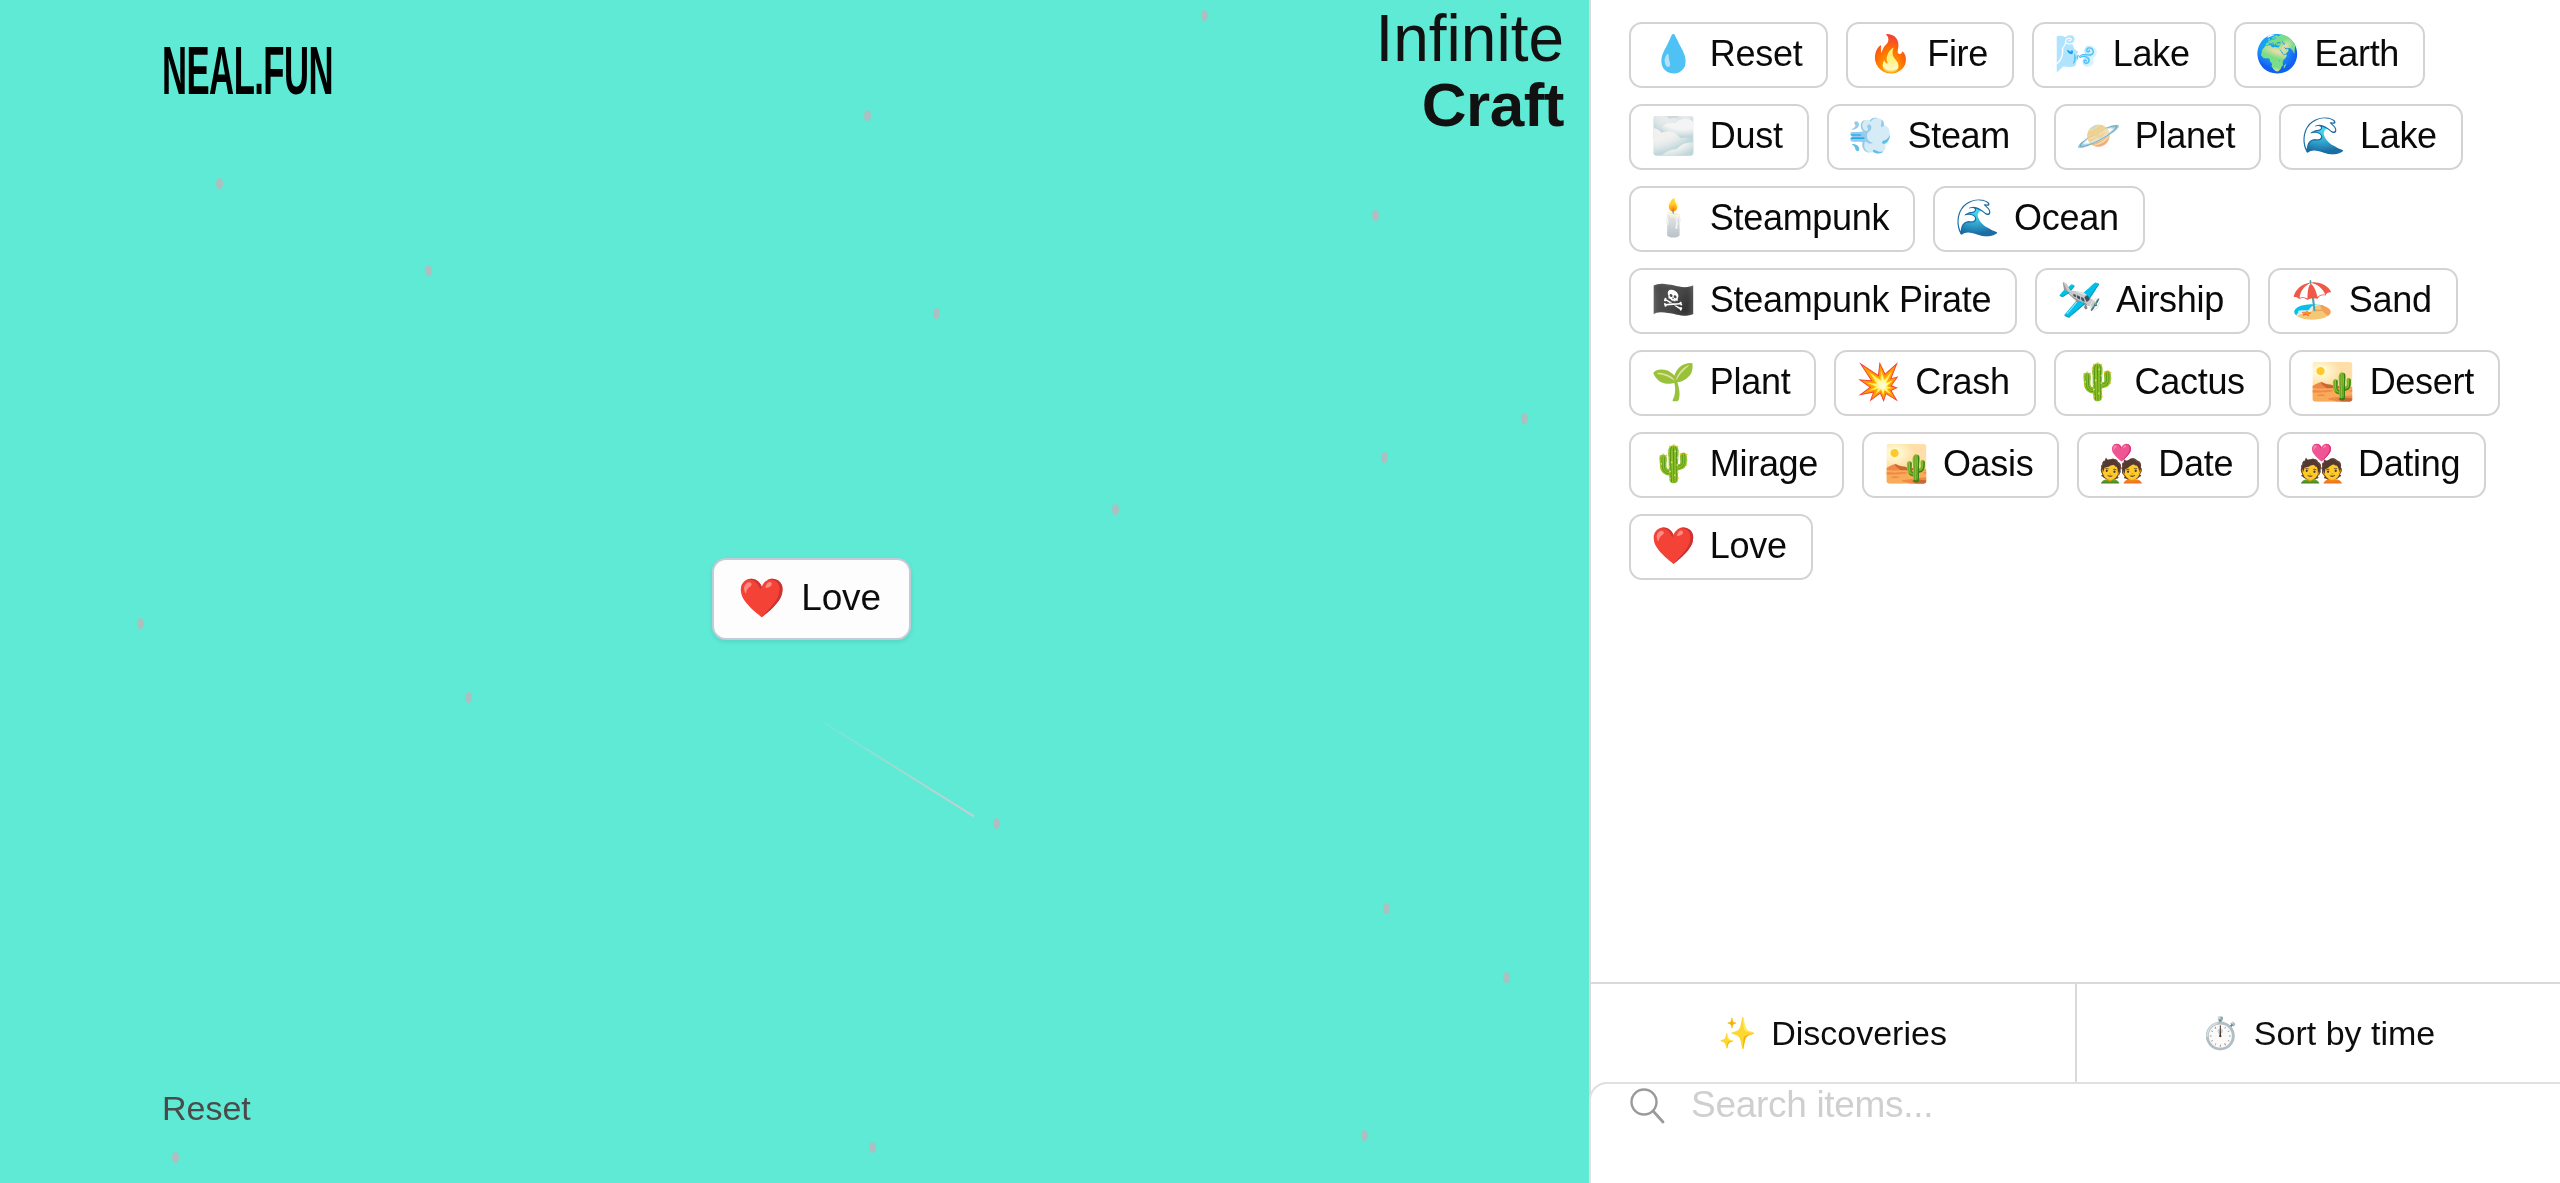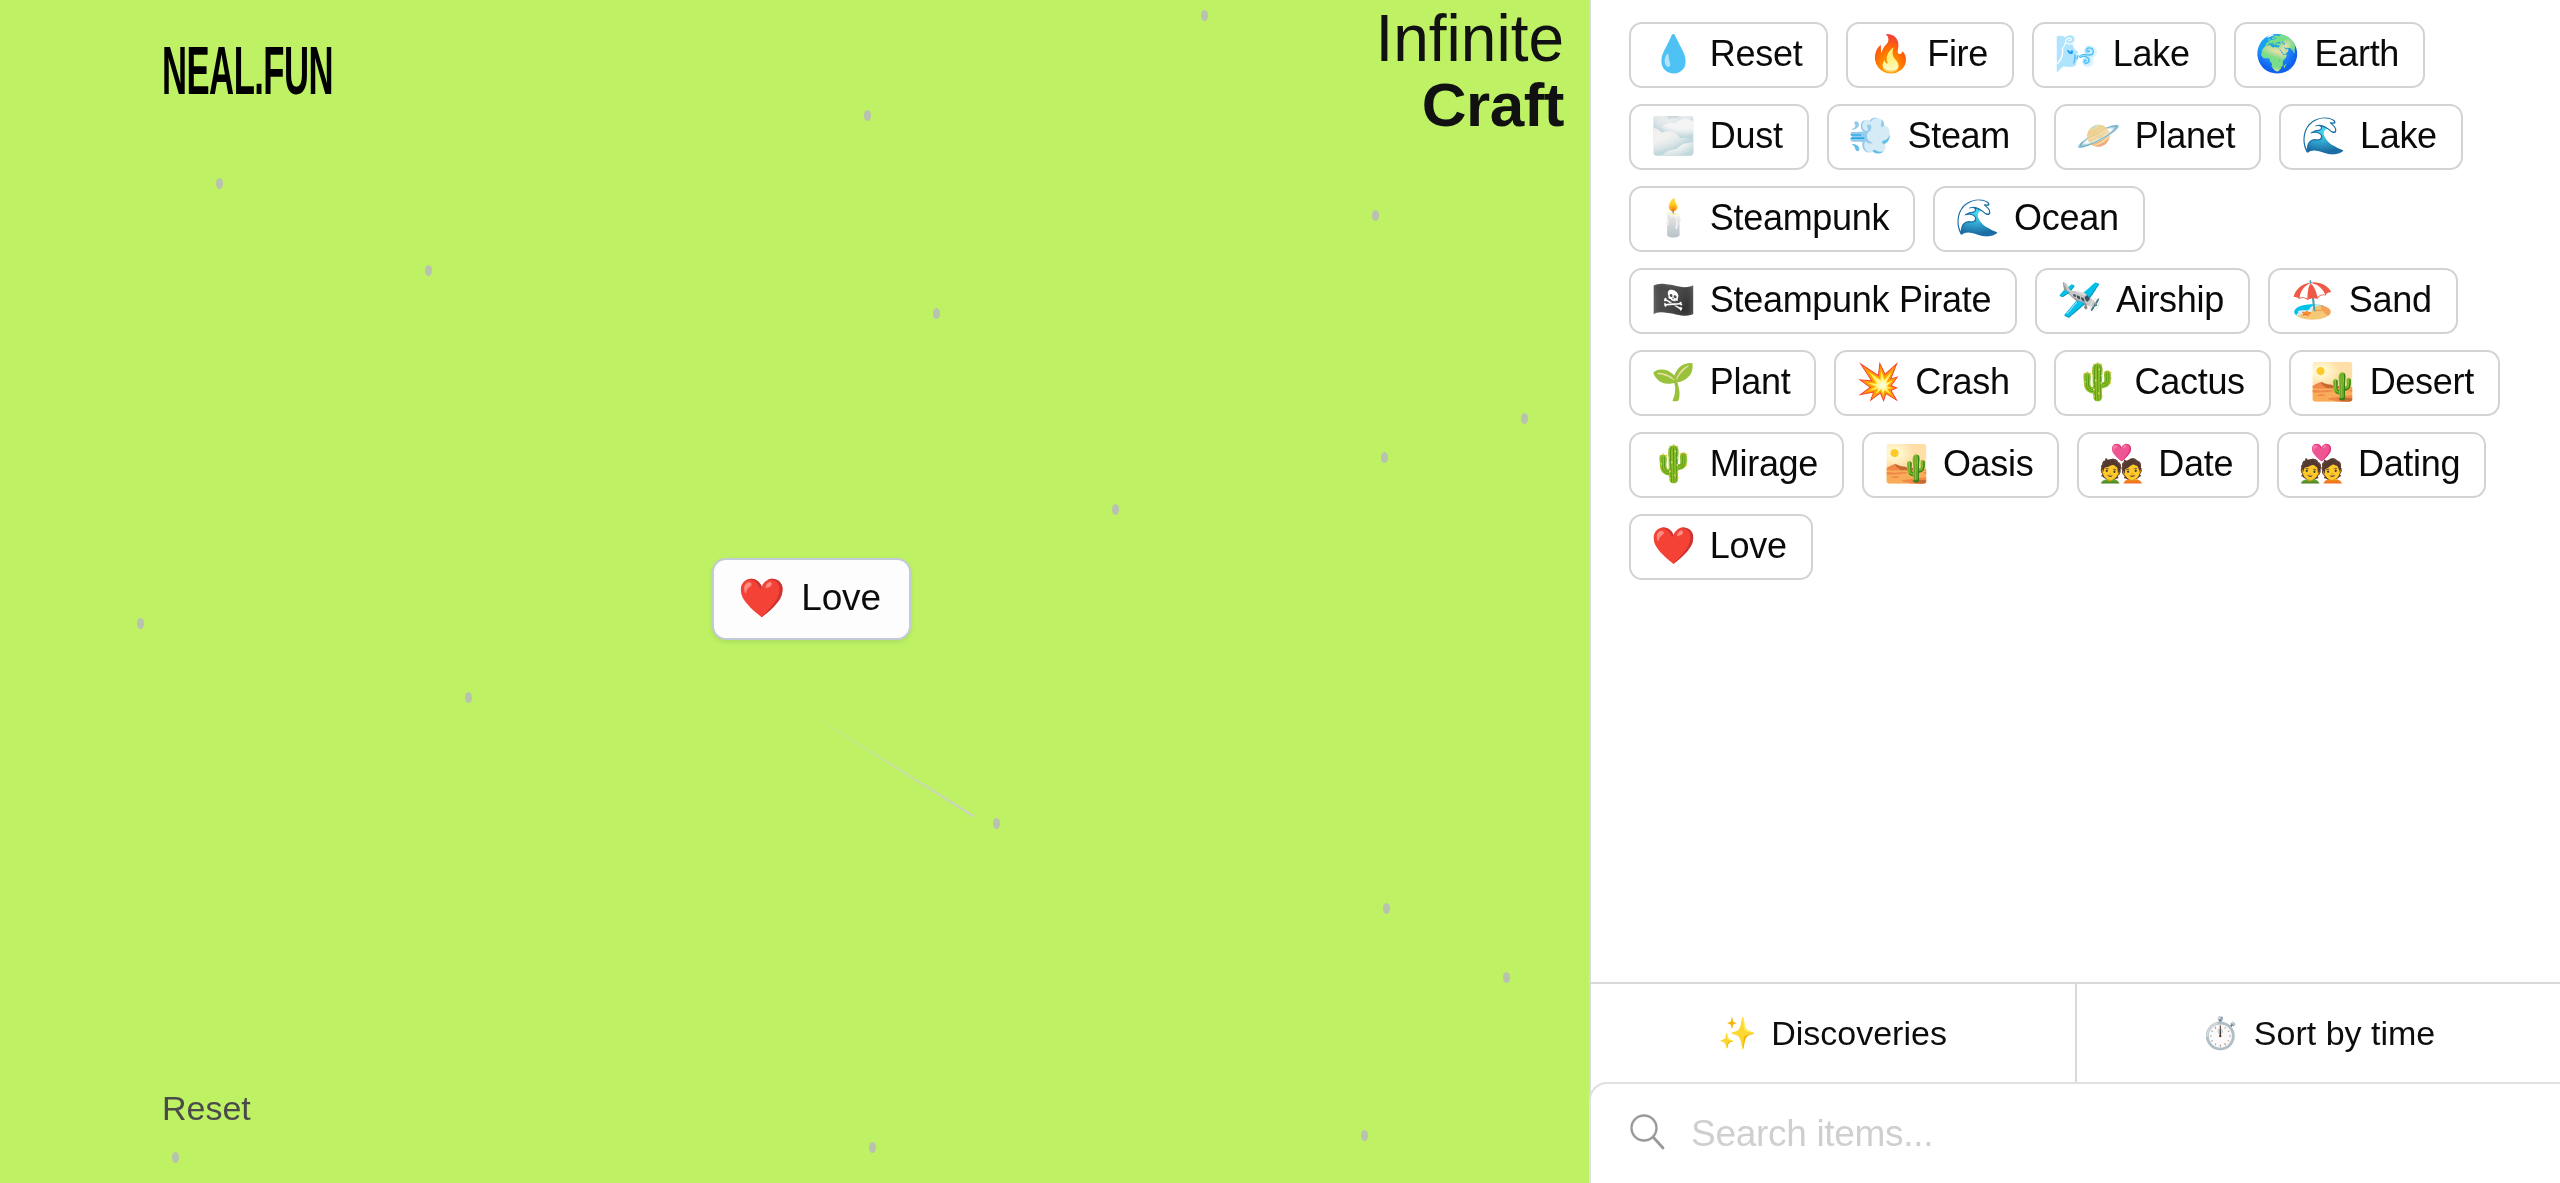"NEAL.FUN" .canvas { background: #bef264 -> #5eead4 }
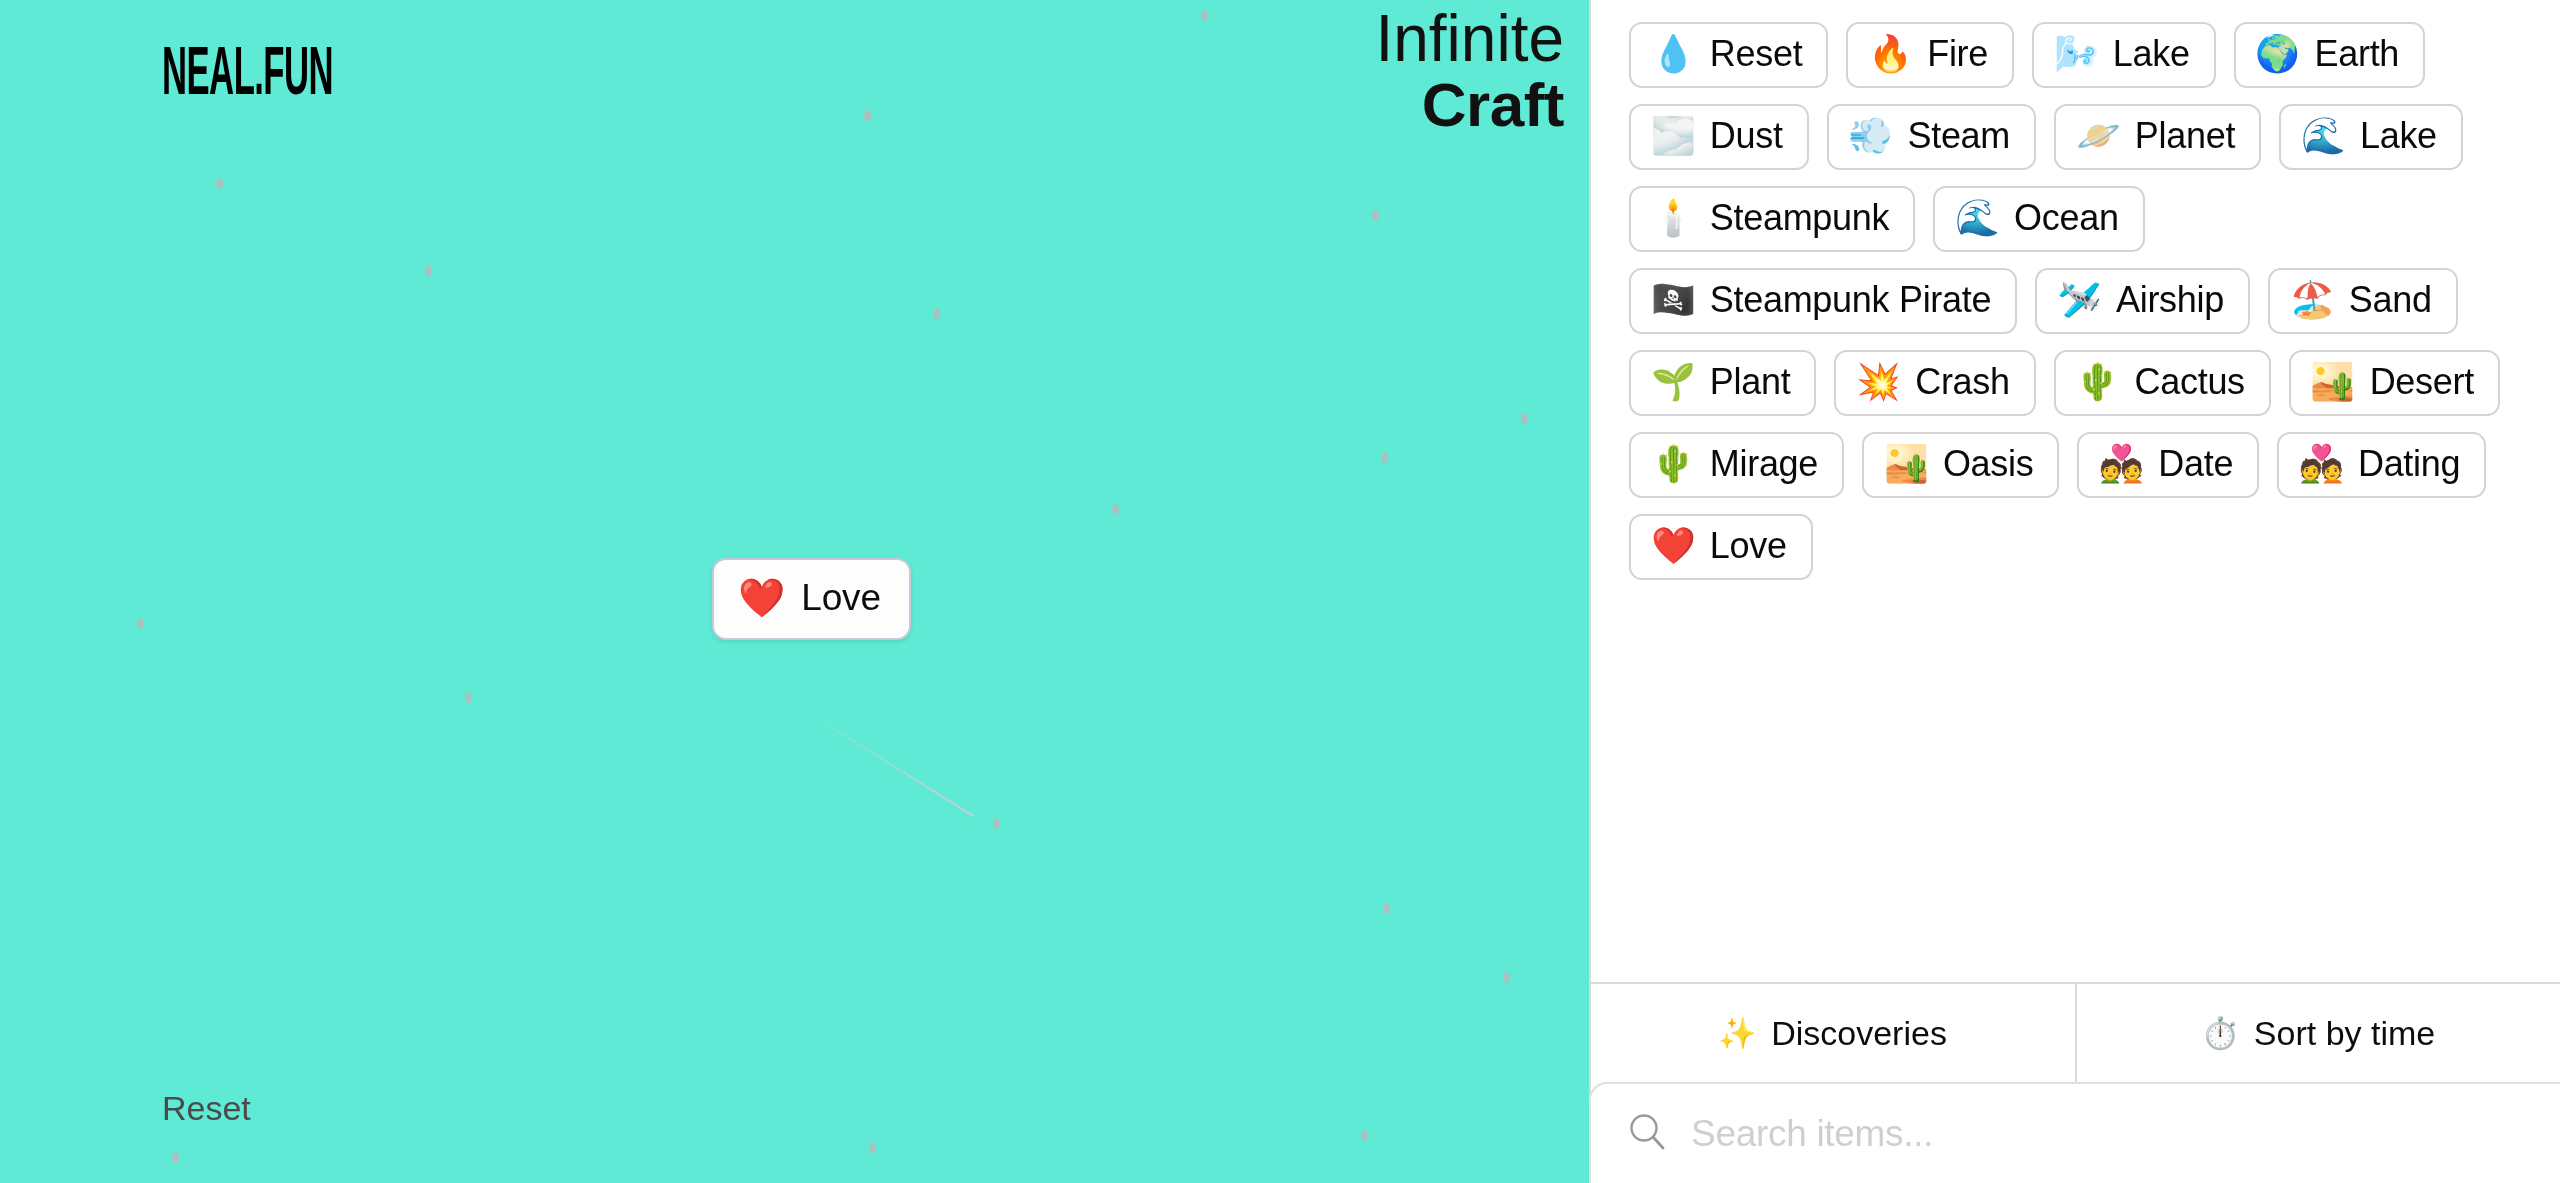"Search items..." .search-wrap { align-items: center -> flex-start }
